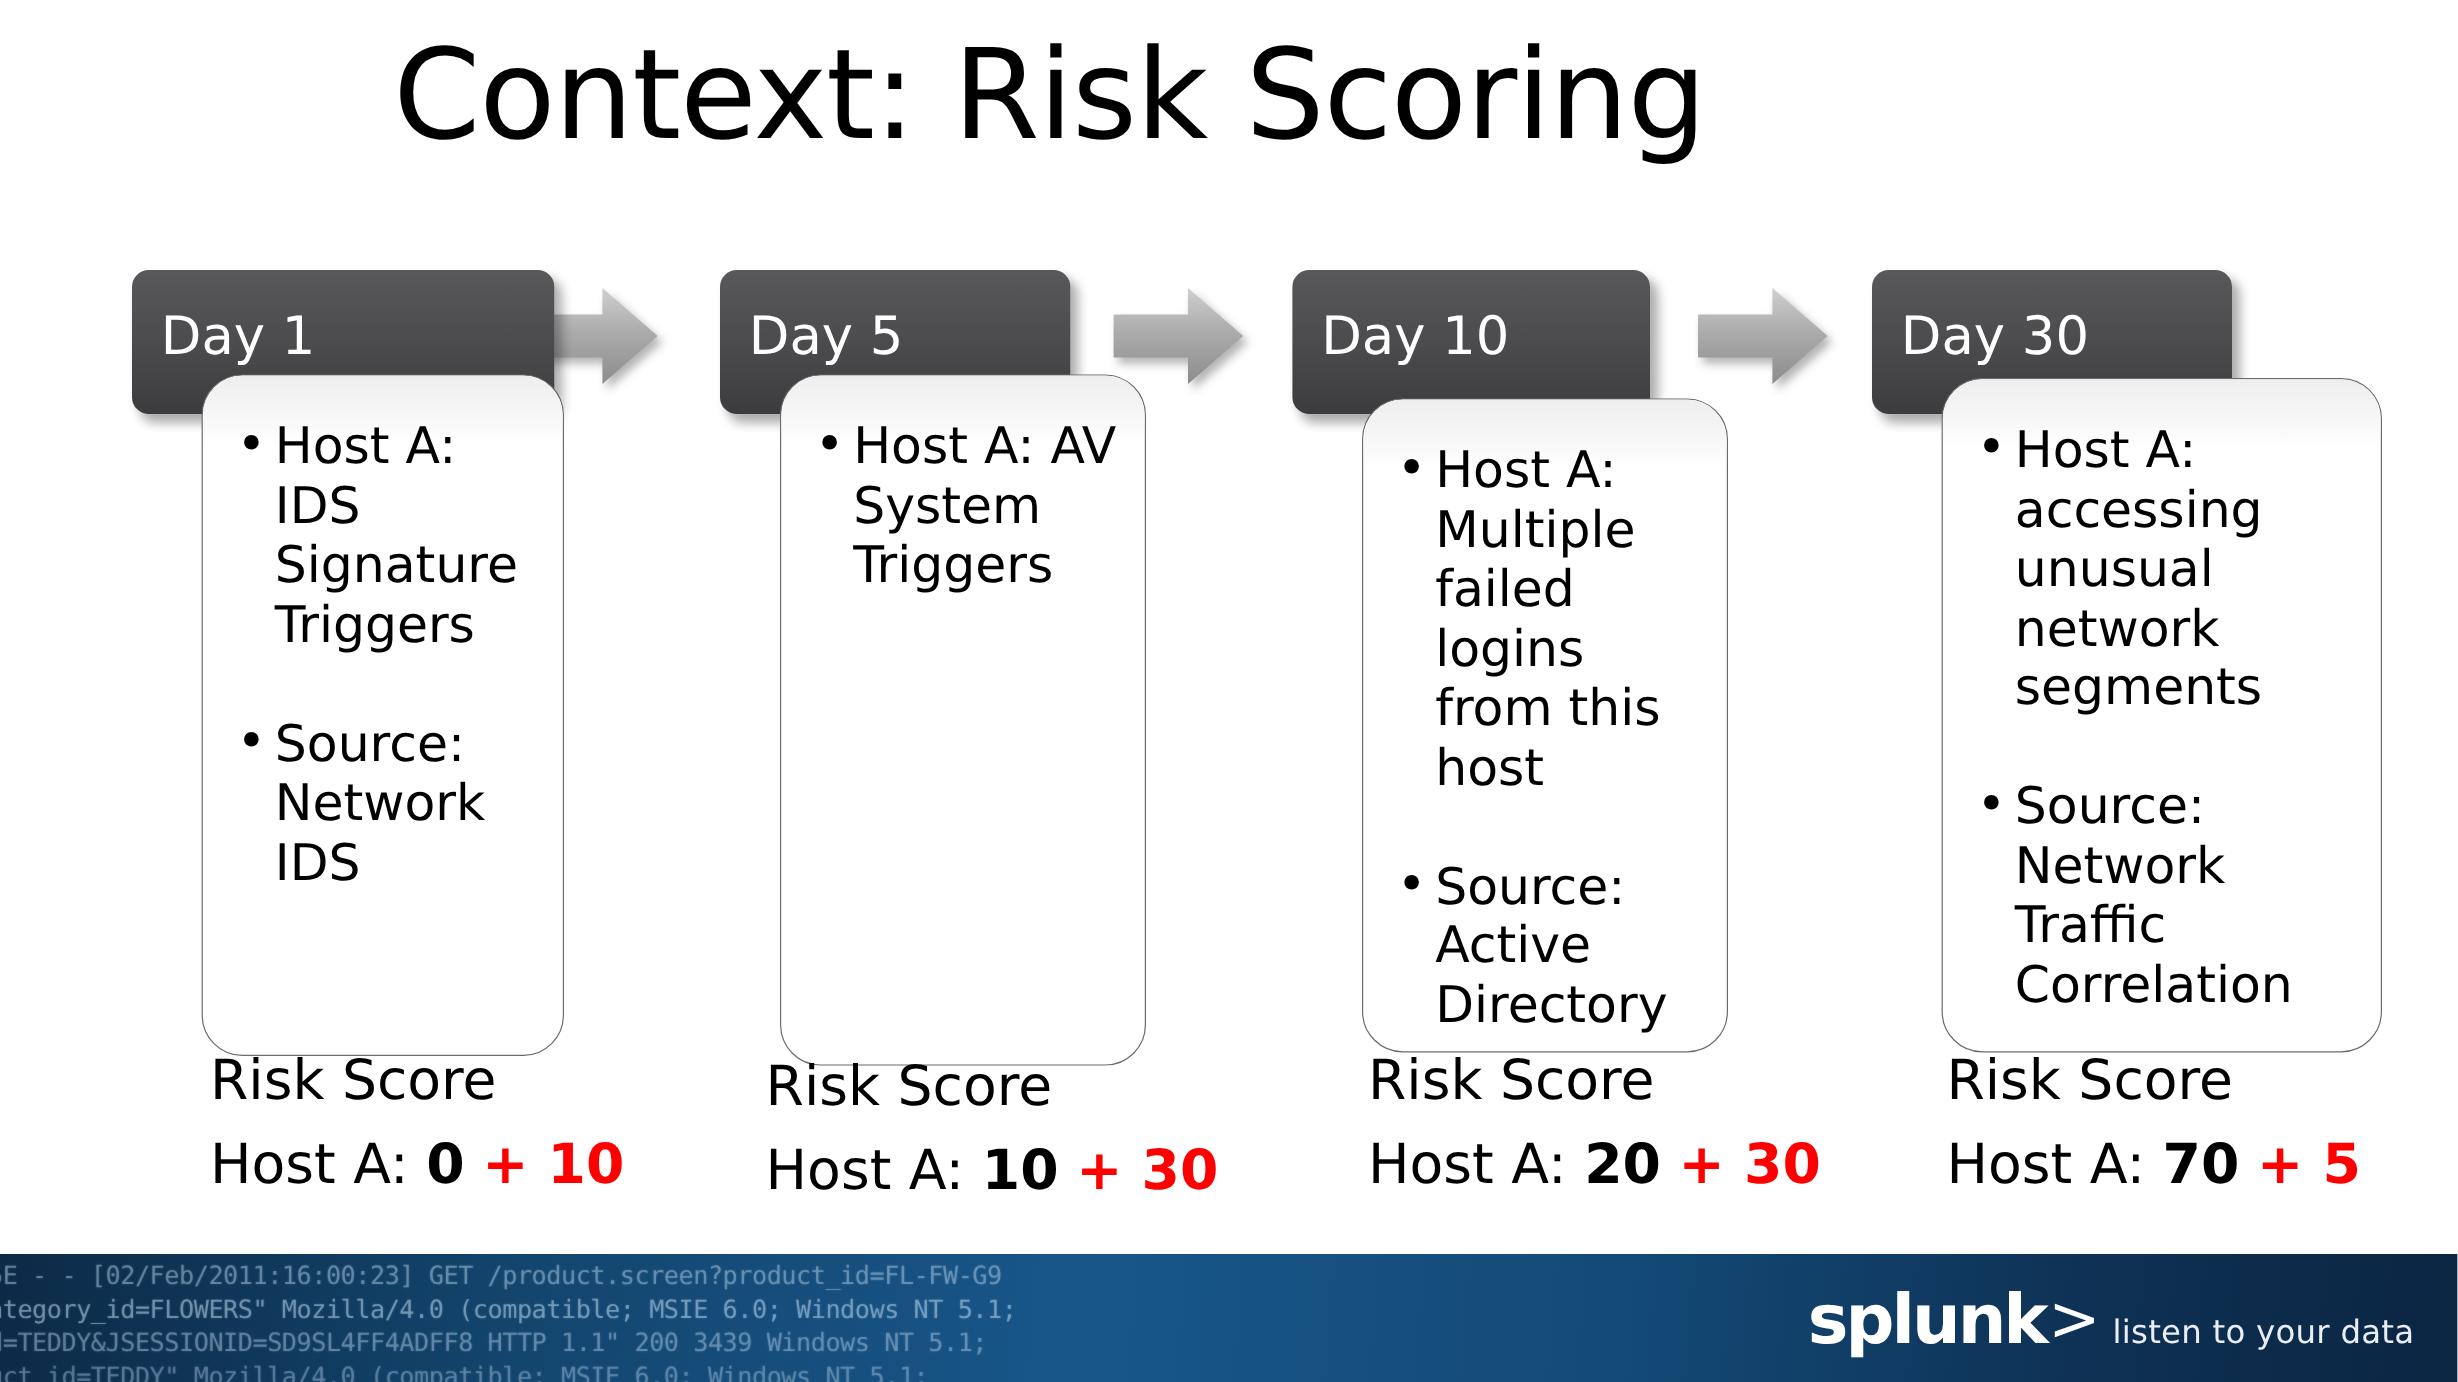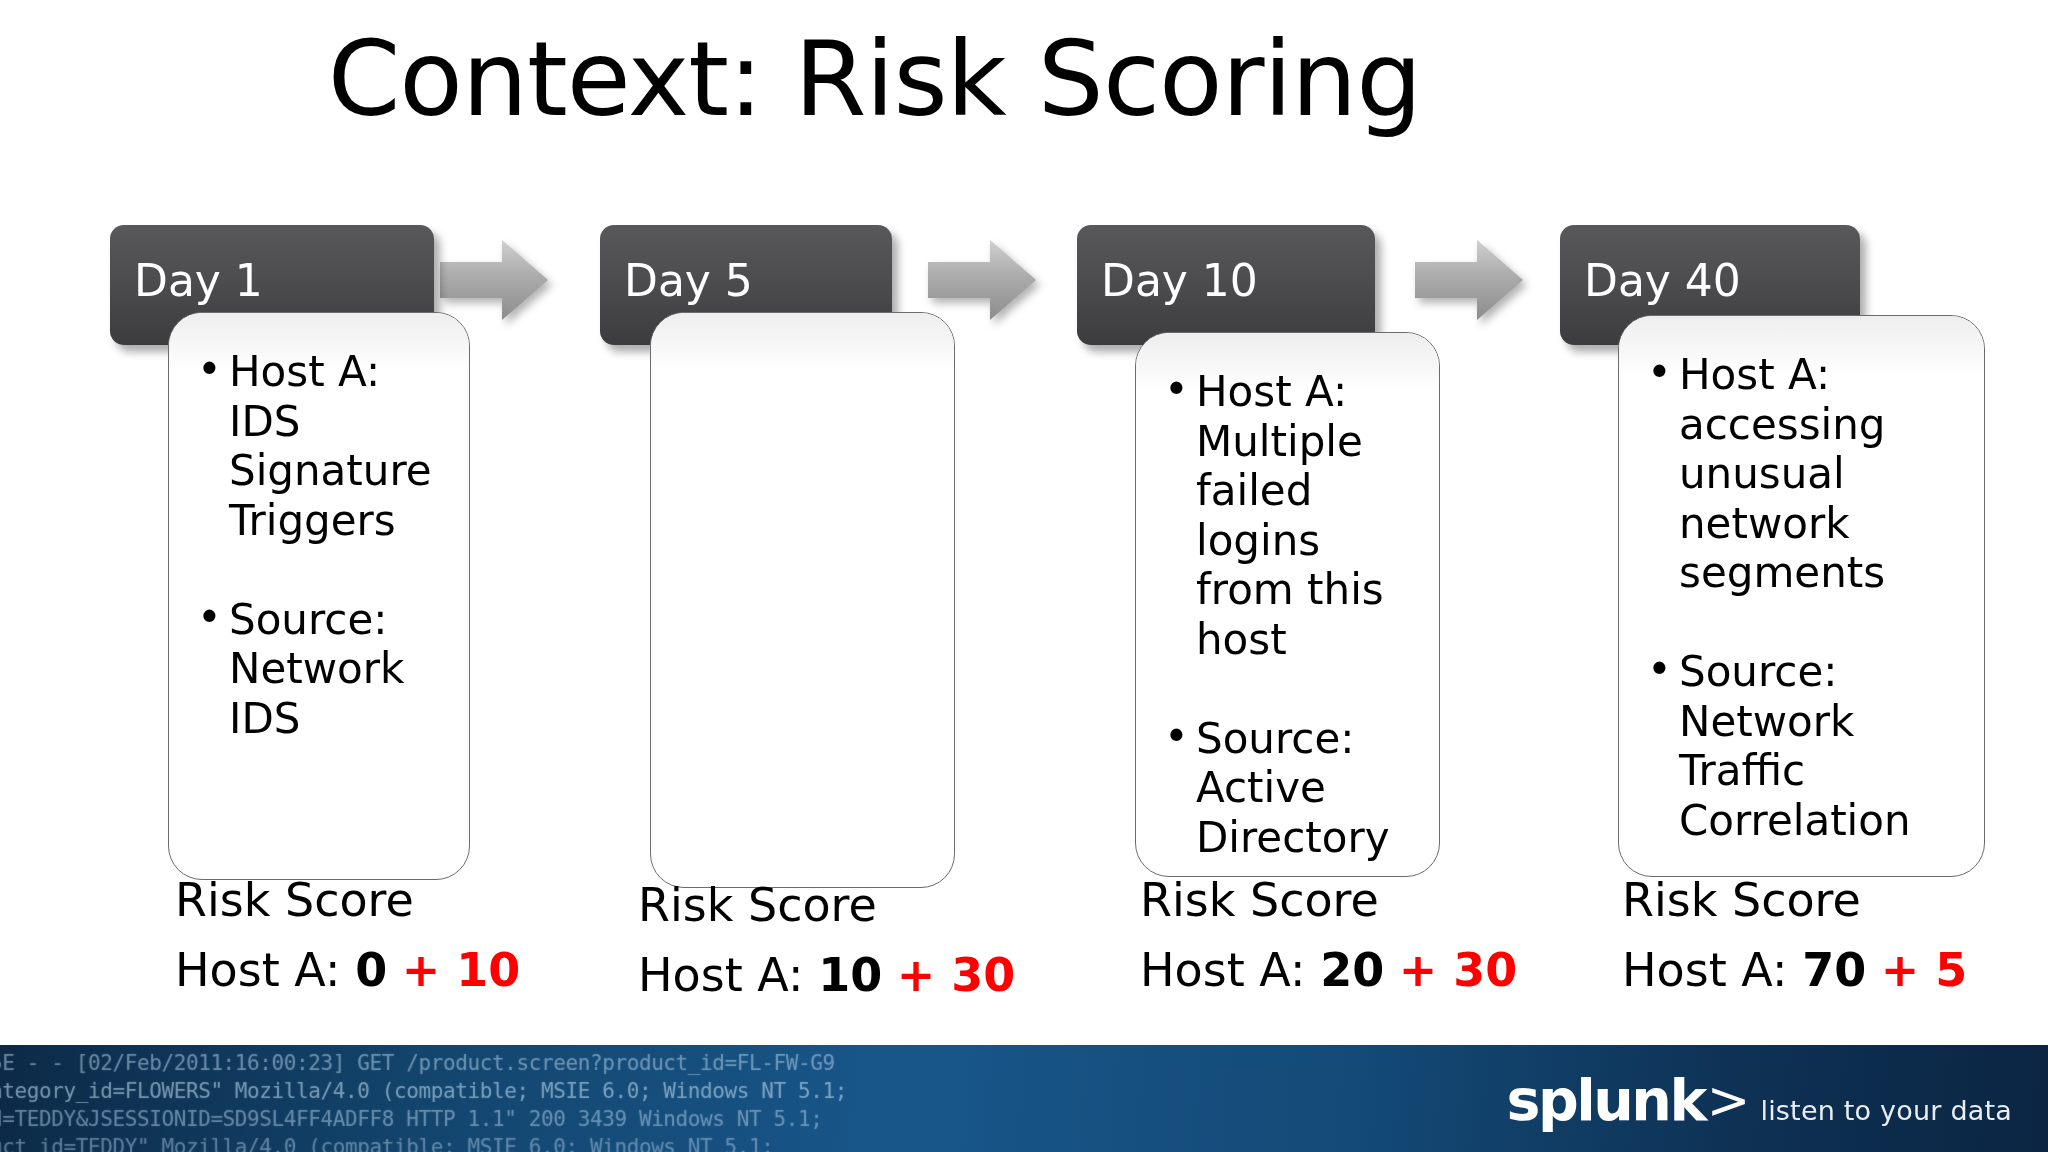"Day 1" div.day-tab { width: 324px -> 352px }
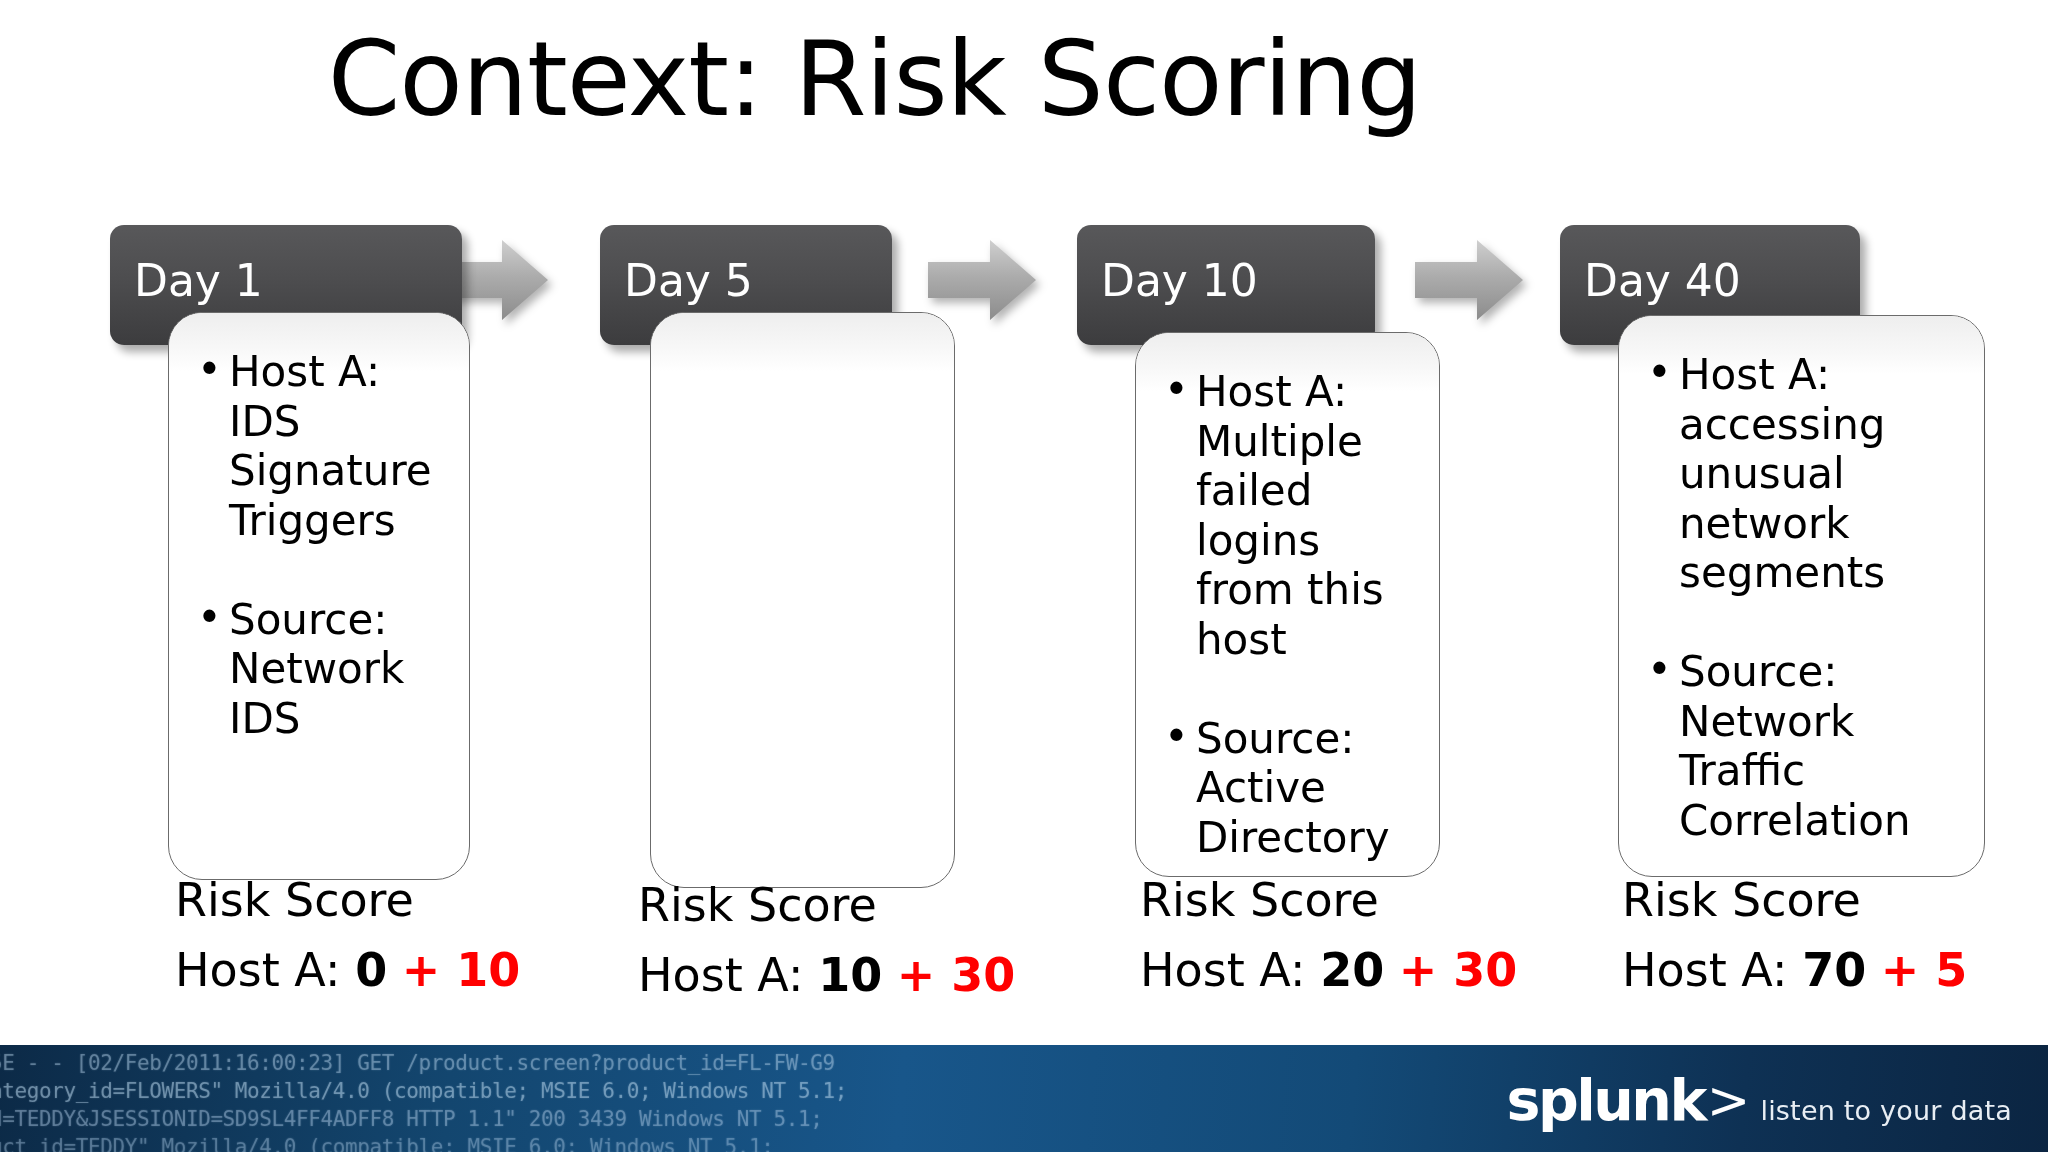"Day 40" span { text: 40 -> 30 }
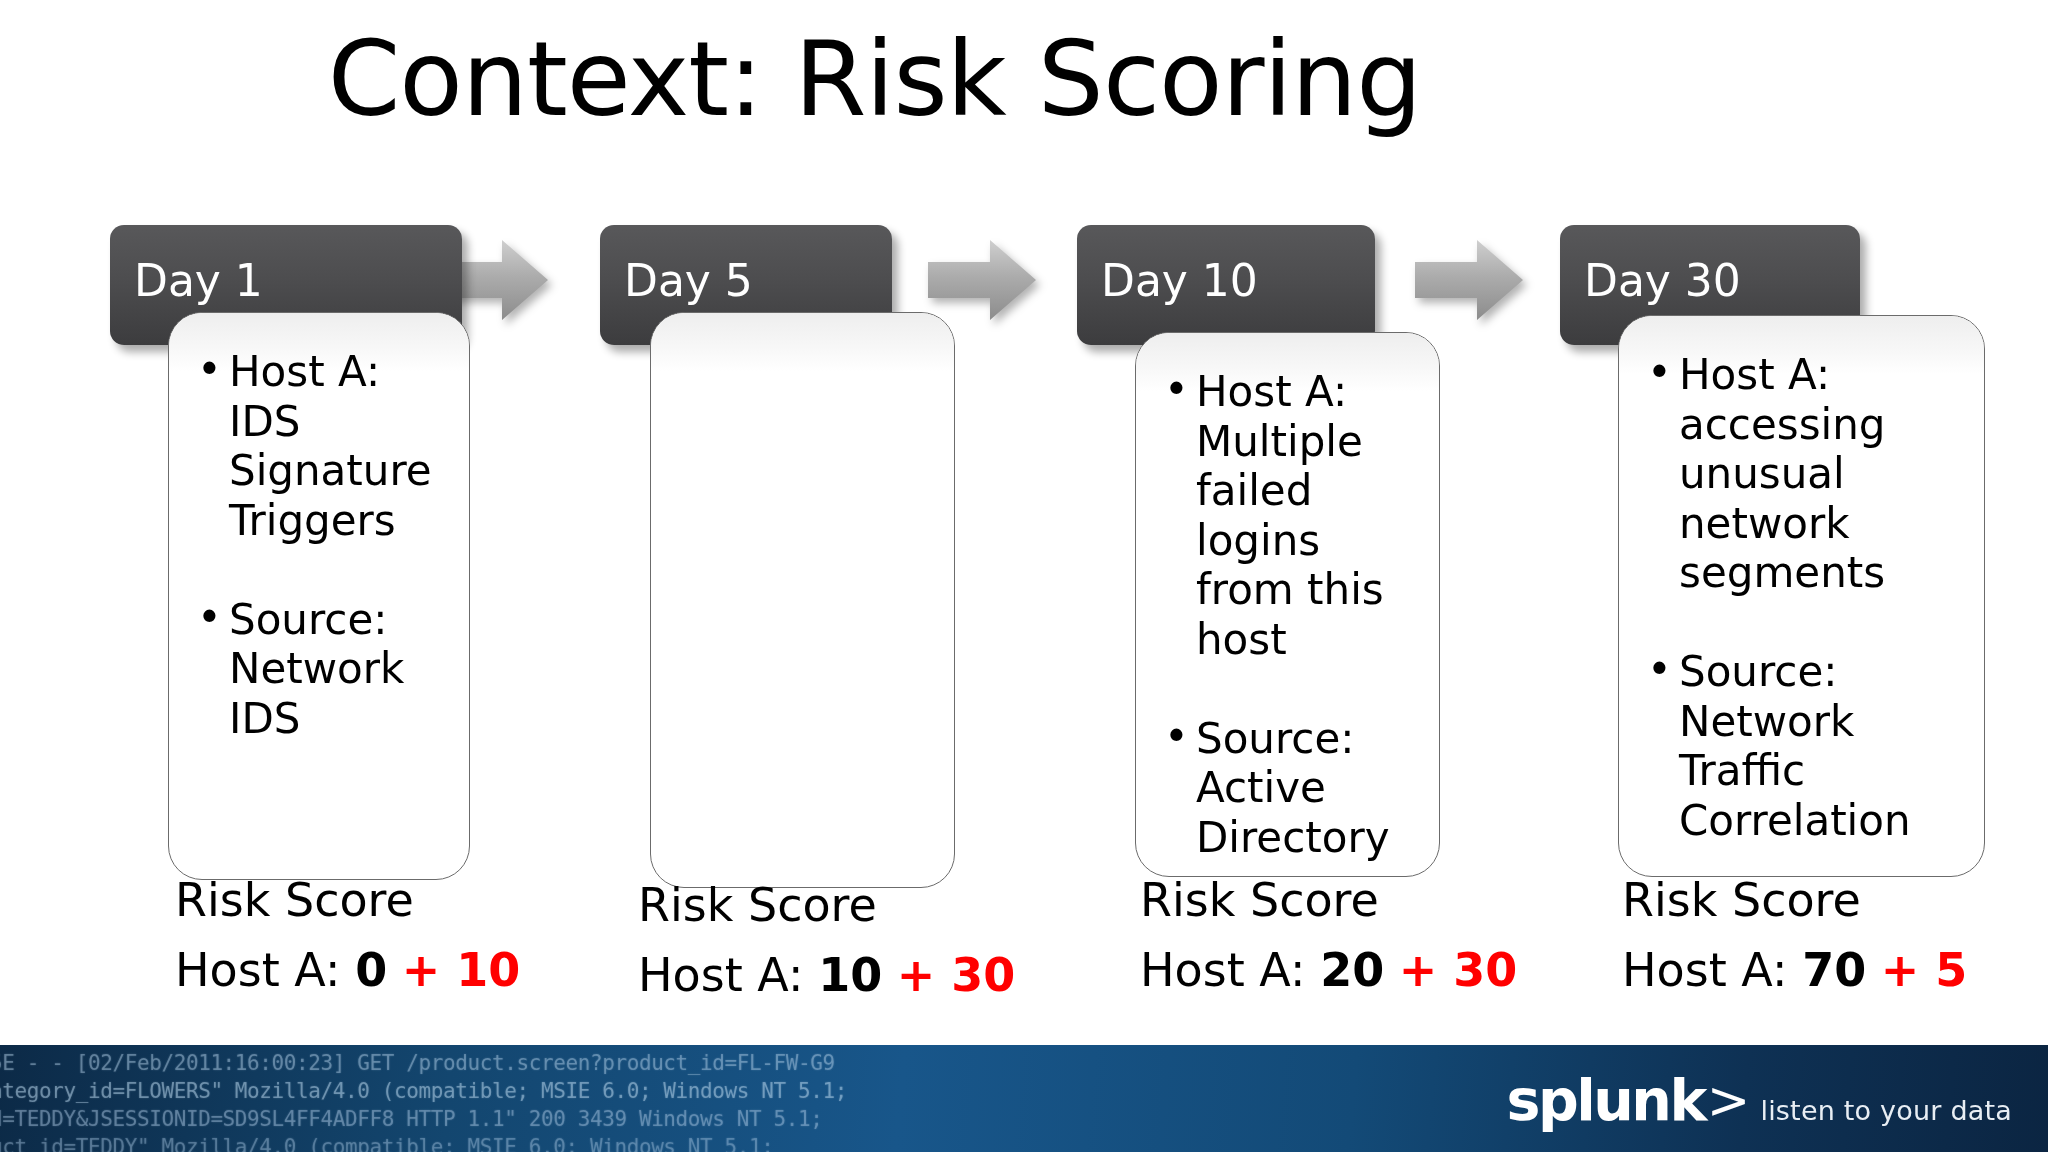"Host A: AV System Triggers" li.spacer-after { html: none -> <li>Host A: AV System Triggers</li> }
